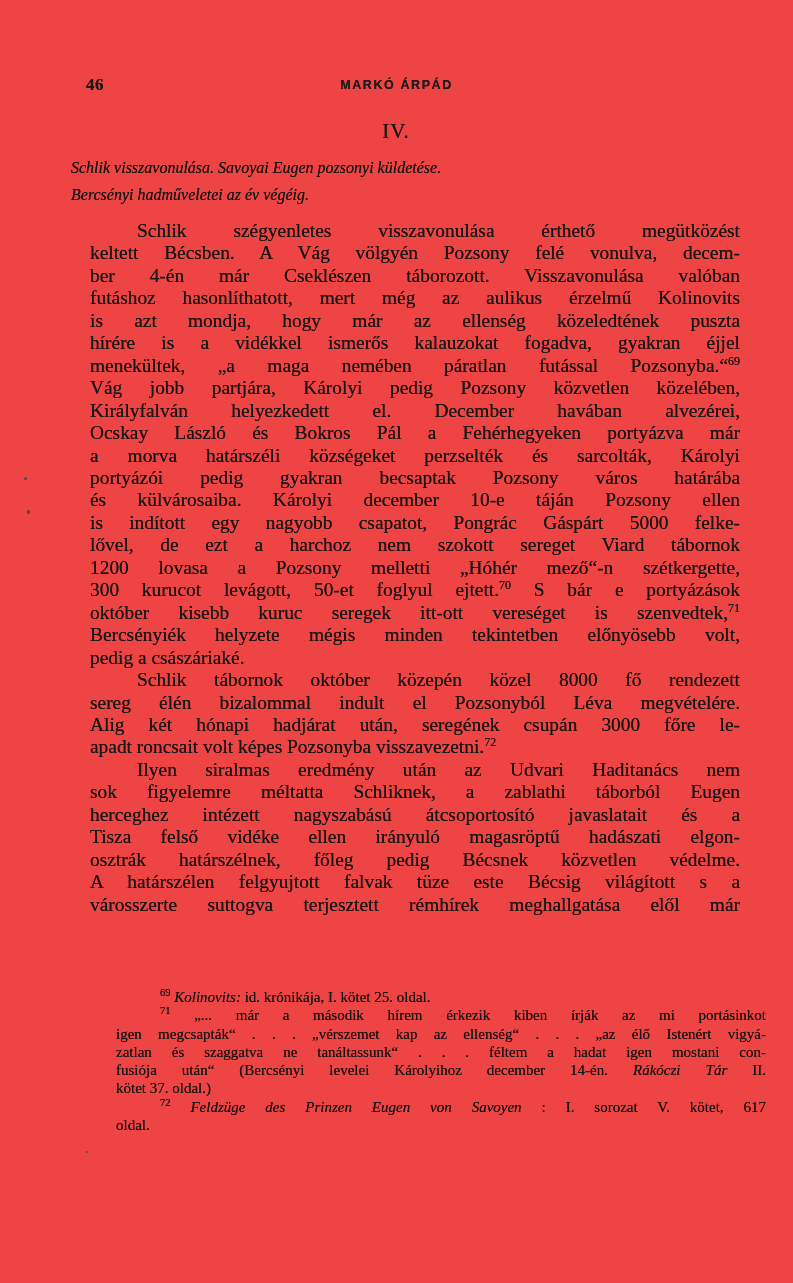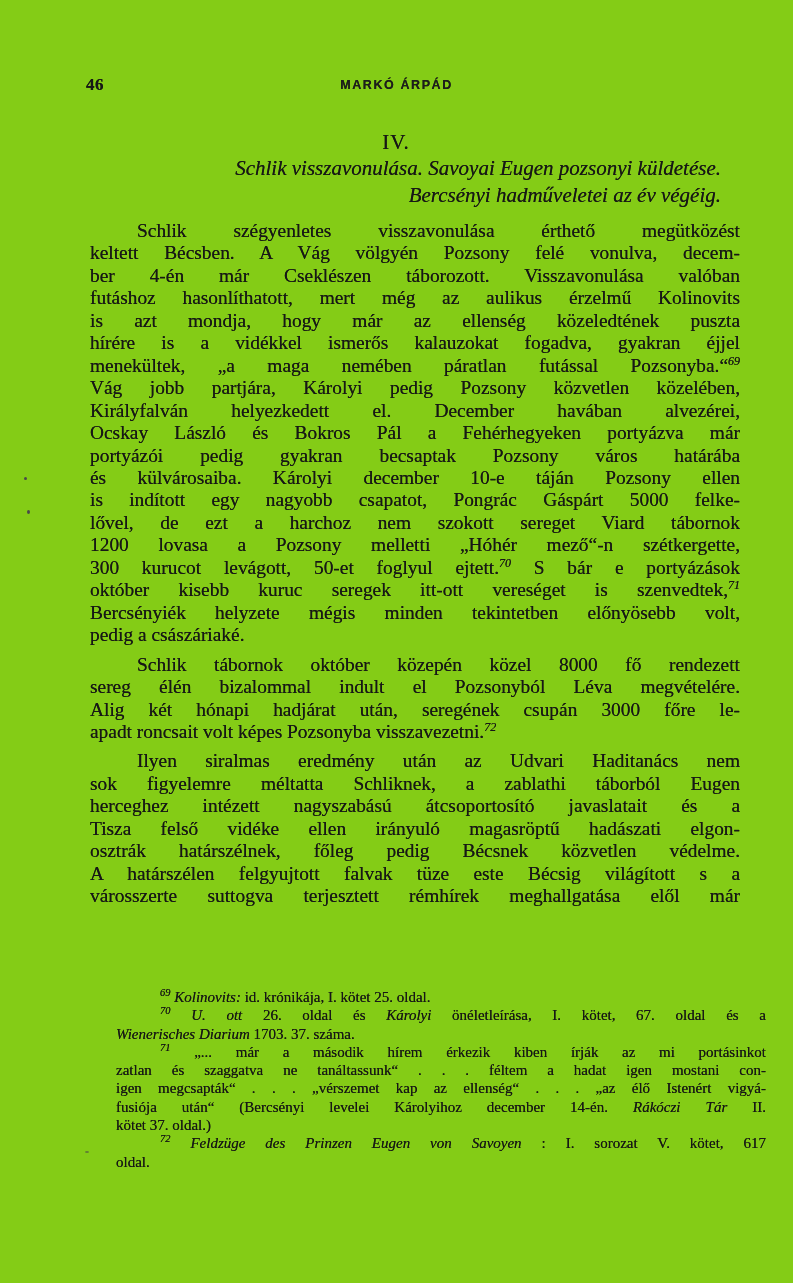"46" .page { background: #84cc16 -> #ef4444 }
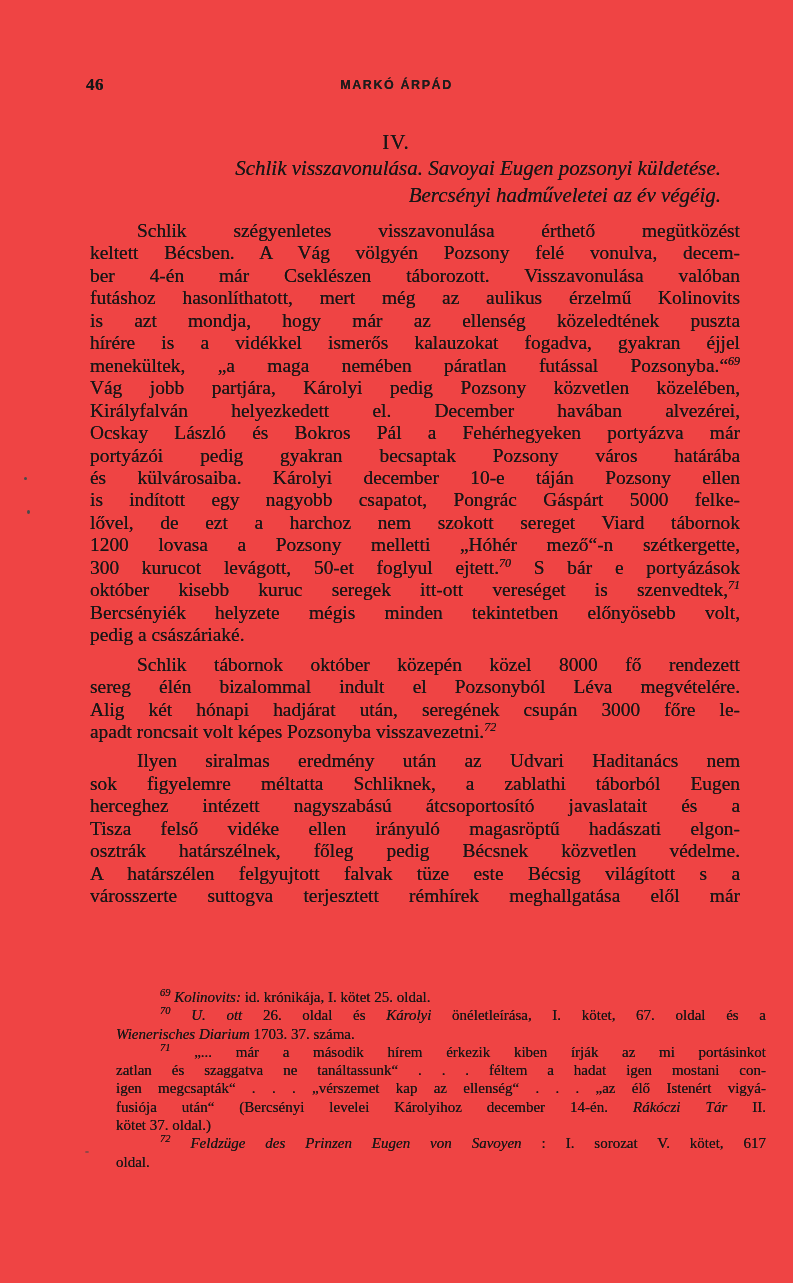"IV." .content { top: 130px -> 119px }
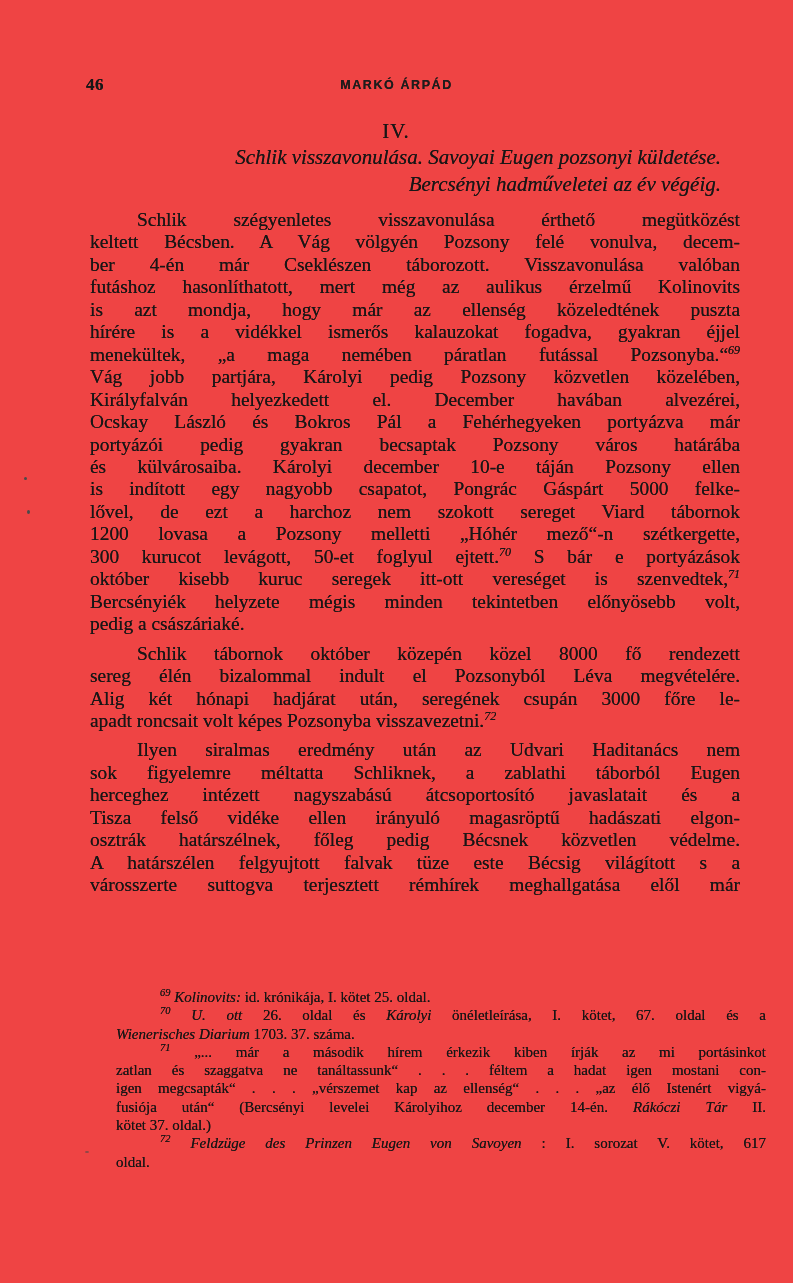"Schlik visszavonulása. Savoyai Eugen" .title { font-size: 21px -> 16px; margin-top: none -> 11px; text-align: right -> left }
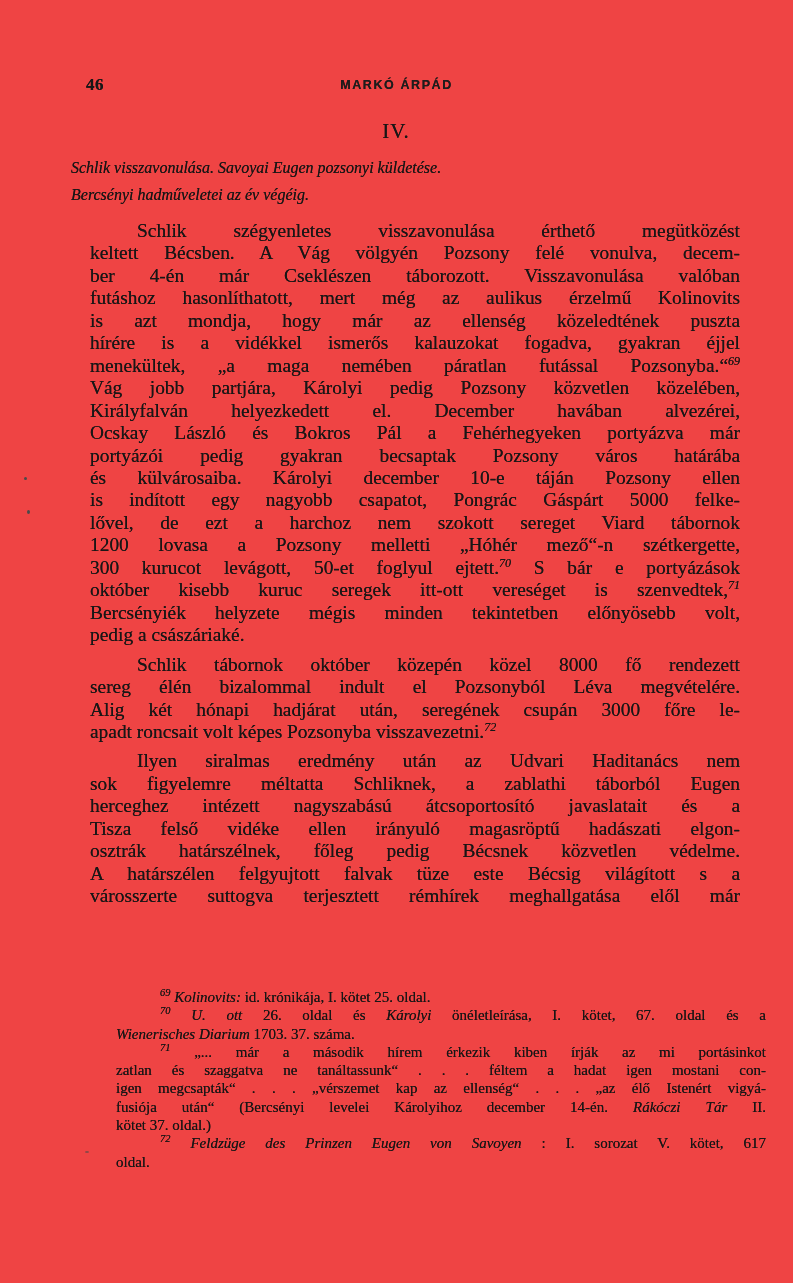"Schlik szégyenletes visszavonulása" .bodytext .ind { margin-top: 7px -> none }
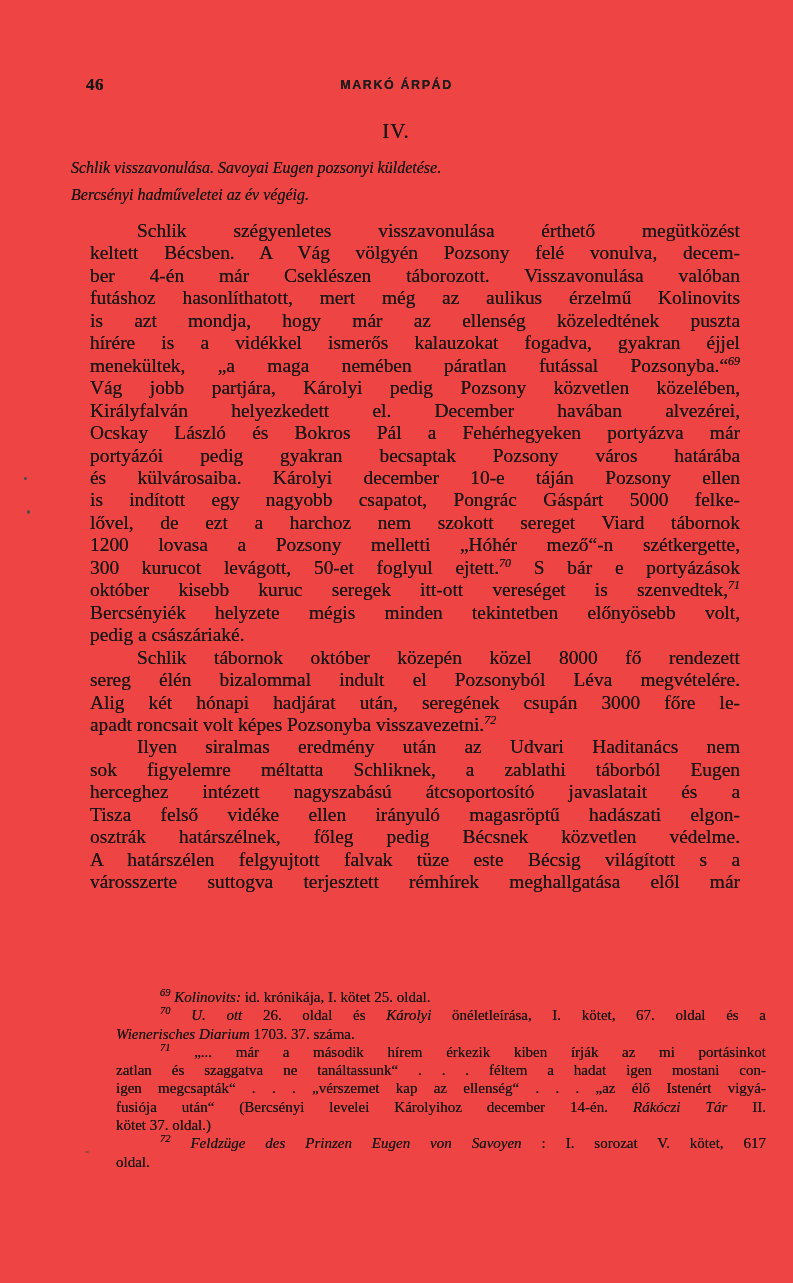"69" .sup { font-style: italic -> none }
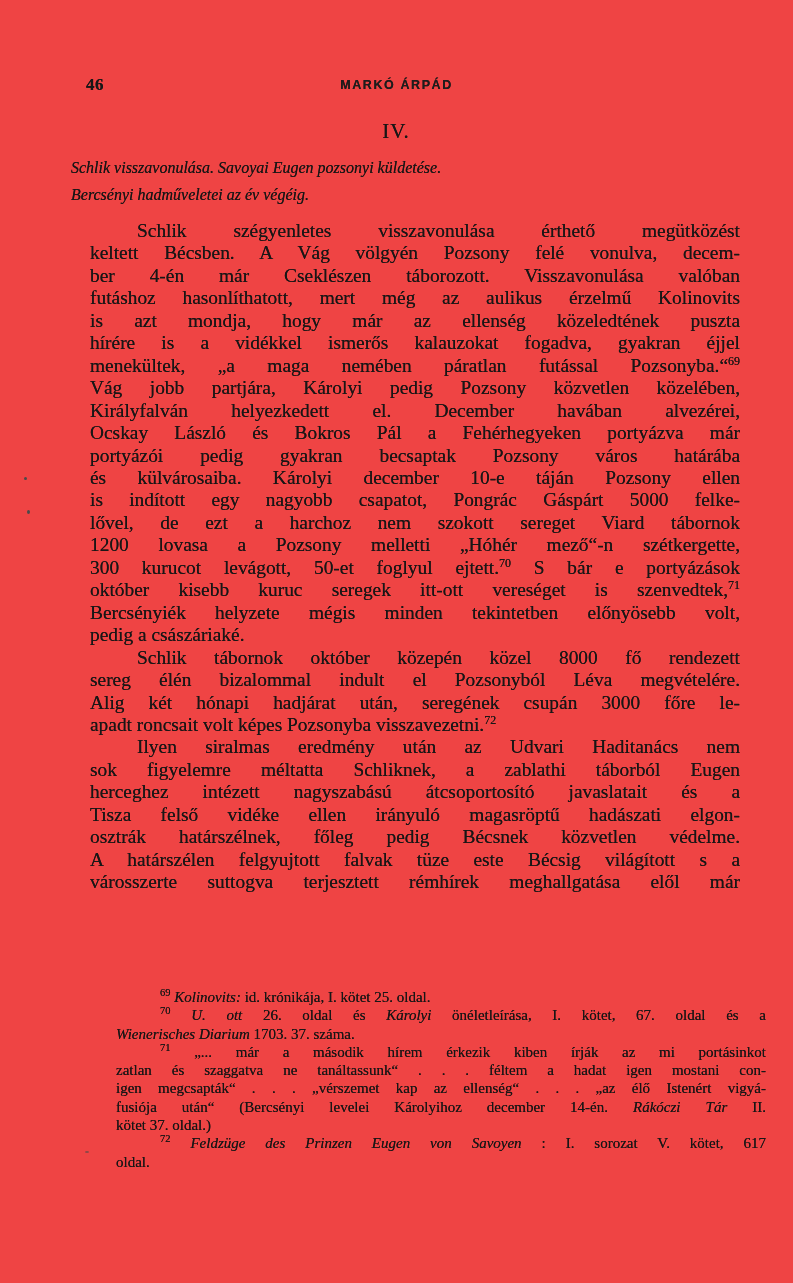"a morva határszéli községeket perzselték" div.line { html: none -> <div><span>a morva határszéli községeket perzselték és sarcolták, Károlyi</span></div> }
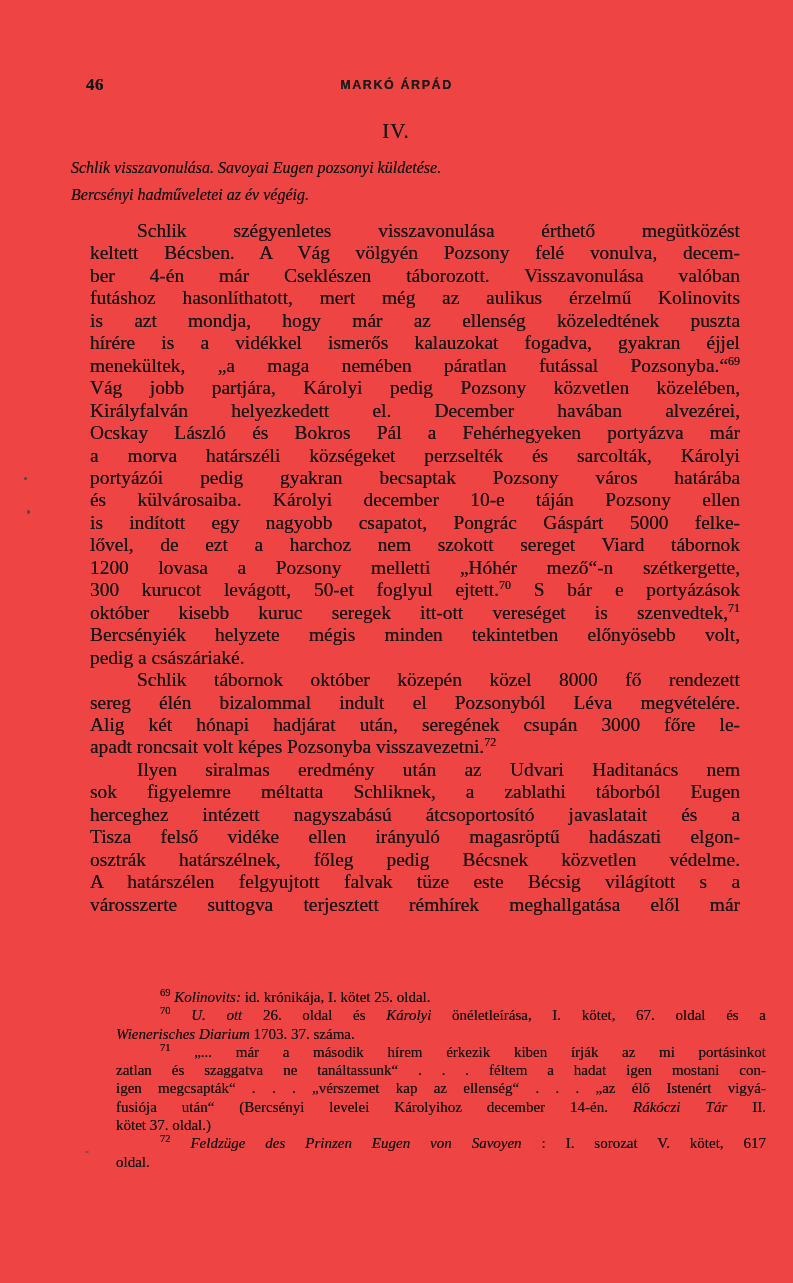"70 U. ott 26. oldal" div { html: <div> <div><span>70</span><span> </span><span>U. ott</span><span> 26. oldal és </span><span>Károlyi</span><span> önéletleírása, I. kötet, 67. oldal és a</span></div> <div><span>Wienerisches Diarium</span><span> 1703. 37. száma.</span></div> </div> -> none }
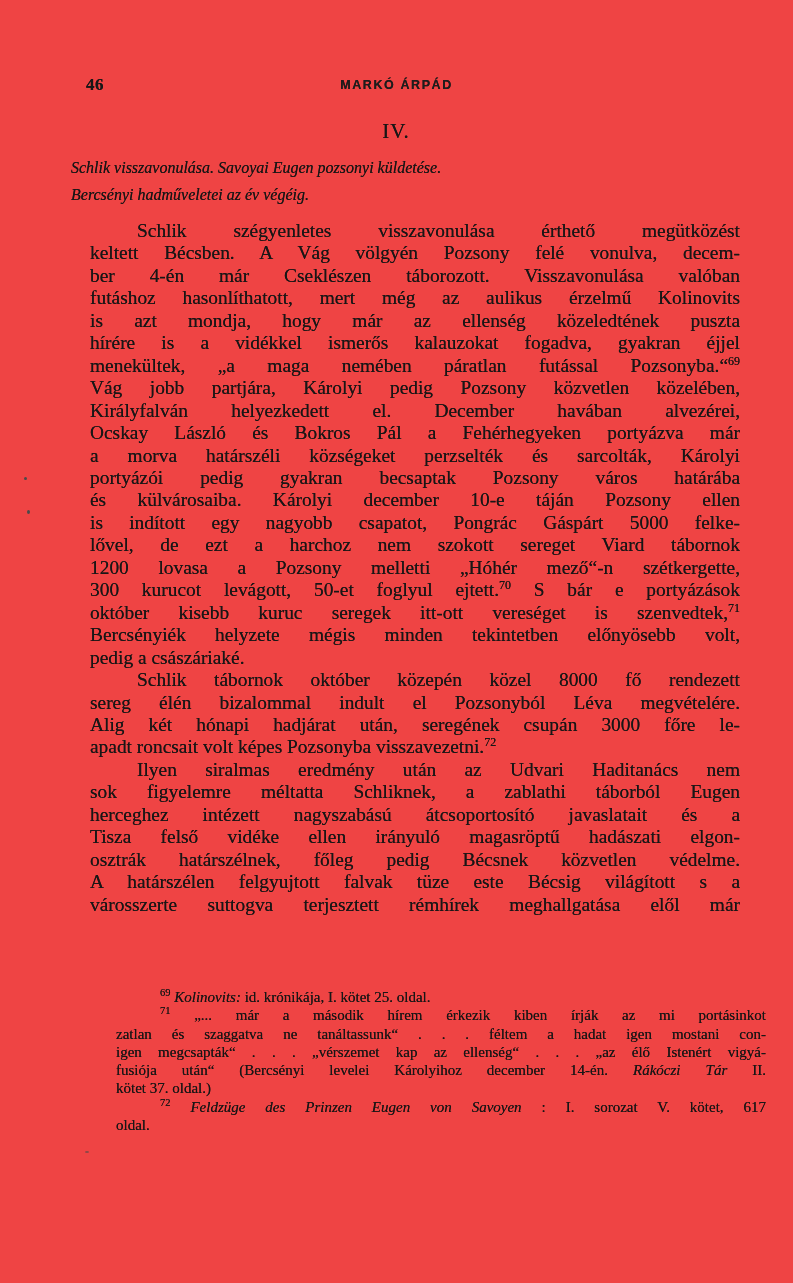"zatlan és szaggatva ne tanáltassunk“" div.line { order: before "igen megcsapták“ . . ." -> after "igen megcsapták“ . . ." }
